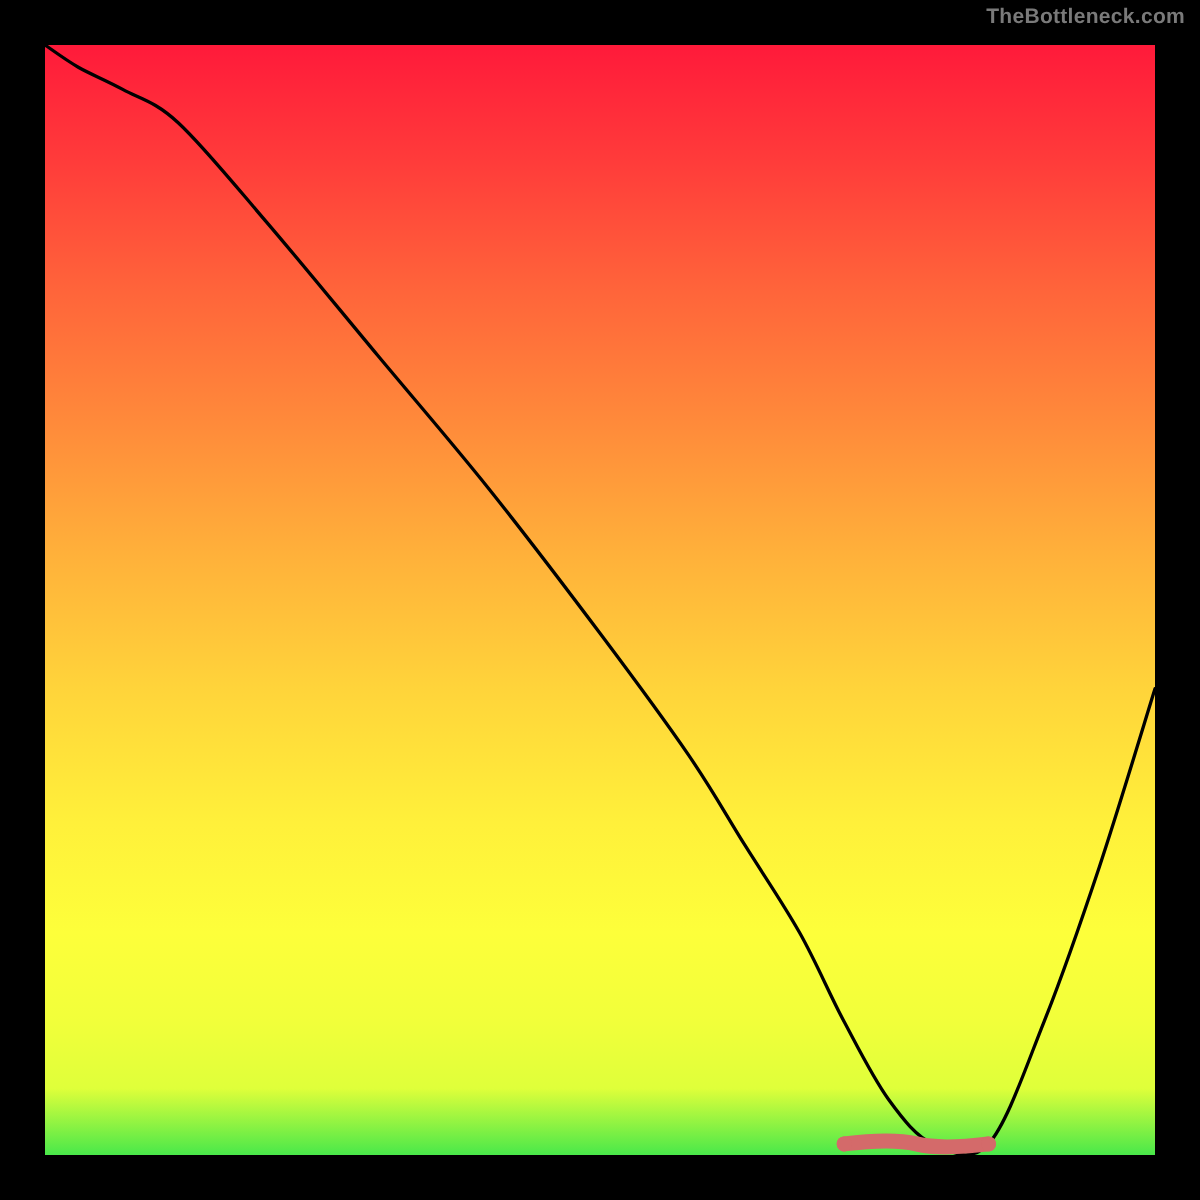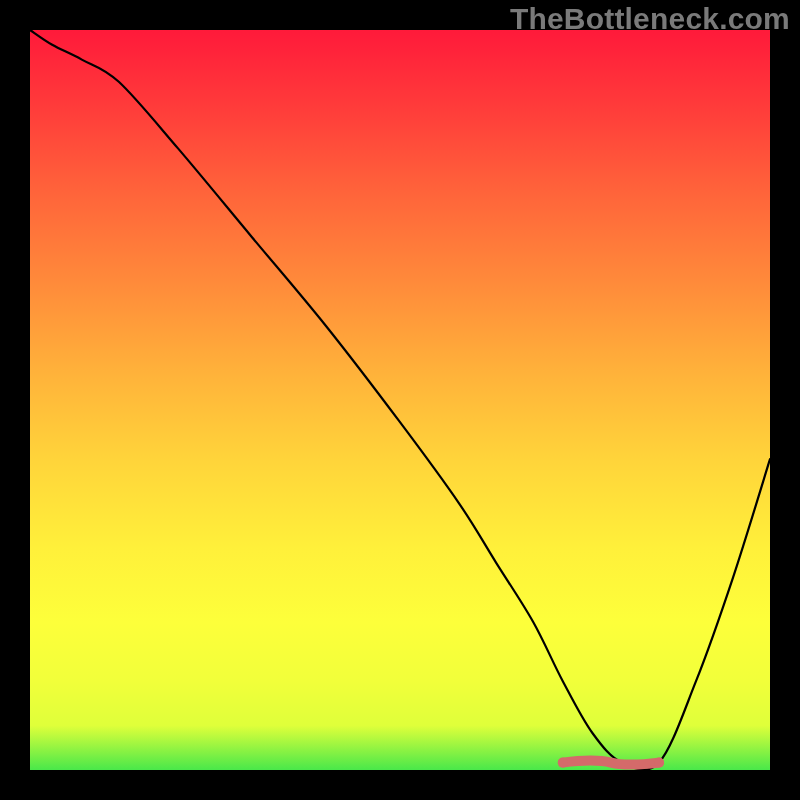"TheBottleneck.com" .watermark { font-size: 30px -> 14px }
